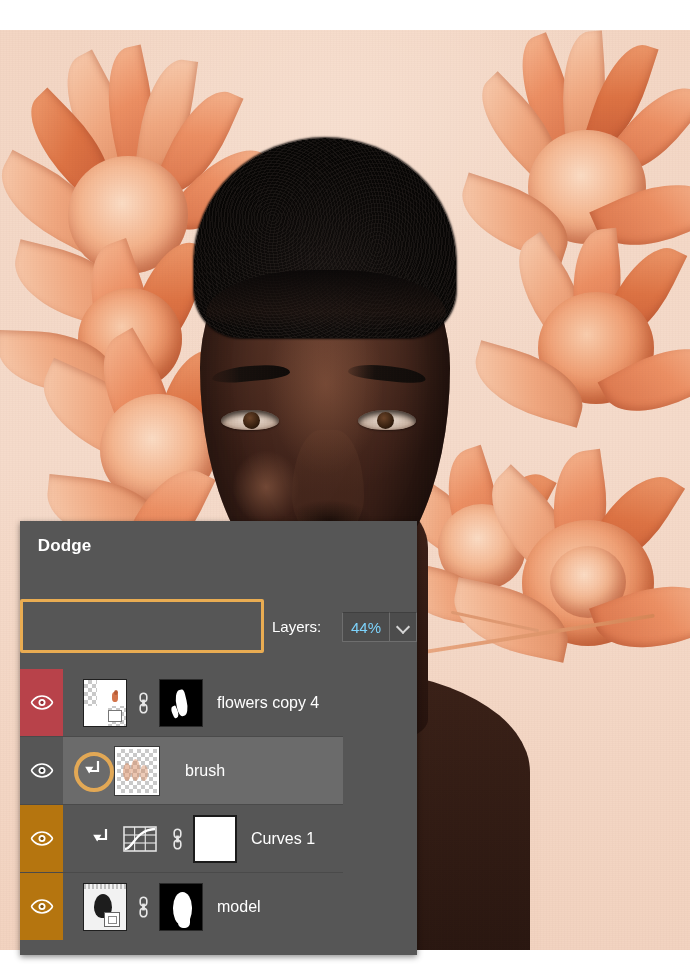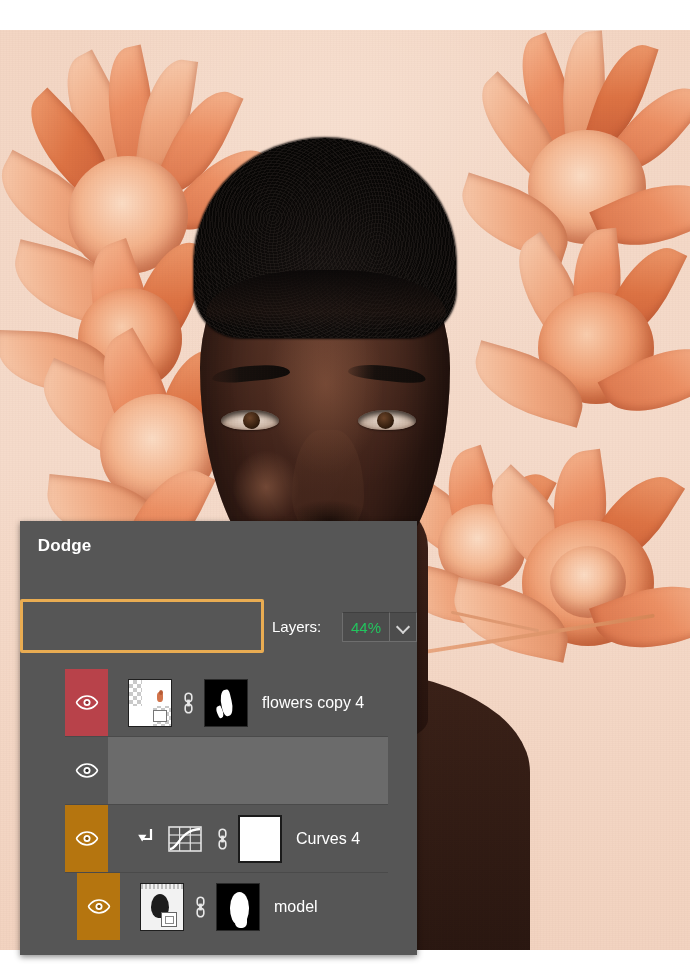"44%" #opacity-value { color: #22c55e -> #7dd3fc }
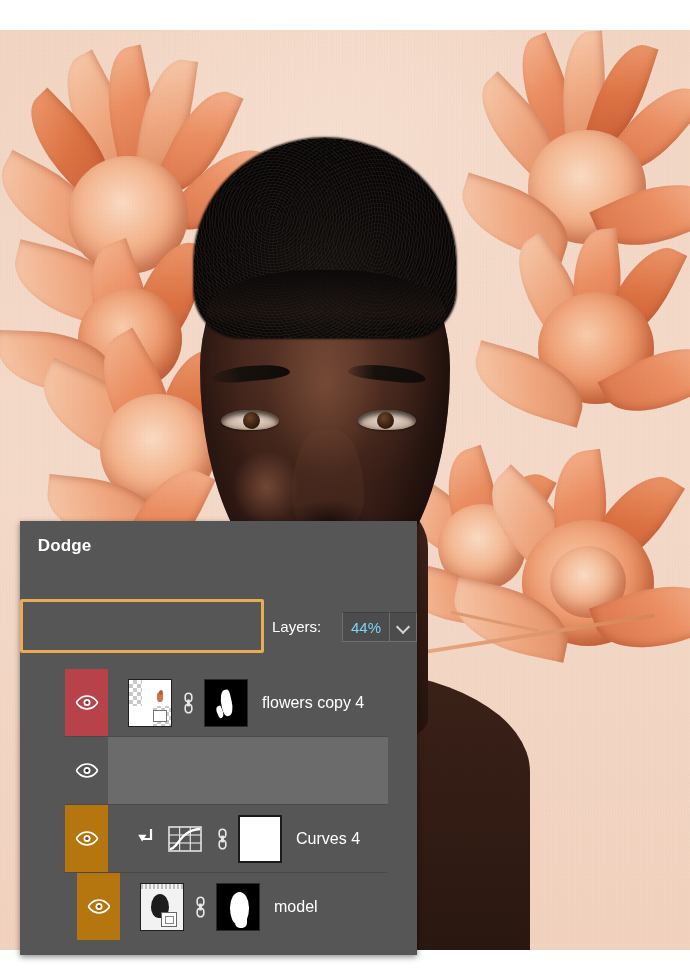"flowers copy 4" #layer-list { margin-left: 45px -> none }
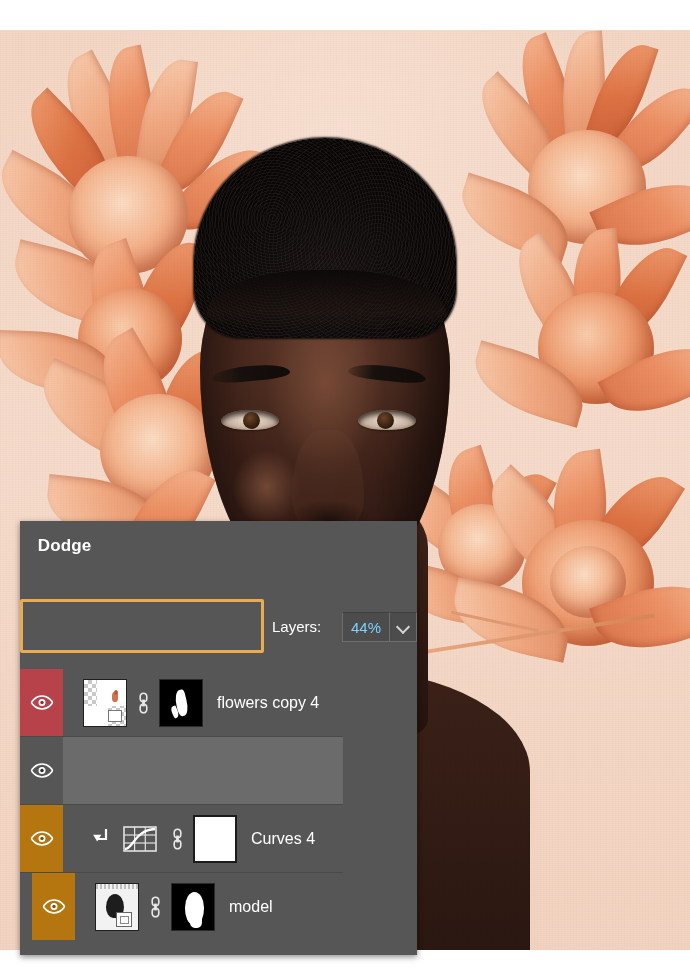"brush" div.row-body { html: none -> <div> <span> <span></span> <svg> <path></path> <path></path> </svg> </span> <div> <div></div> <div></div> <div></div> <div></div> </div> <span>brush</span> </div> }
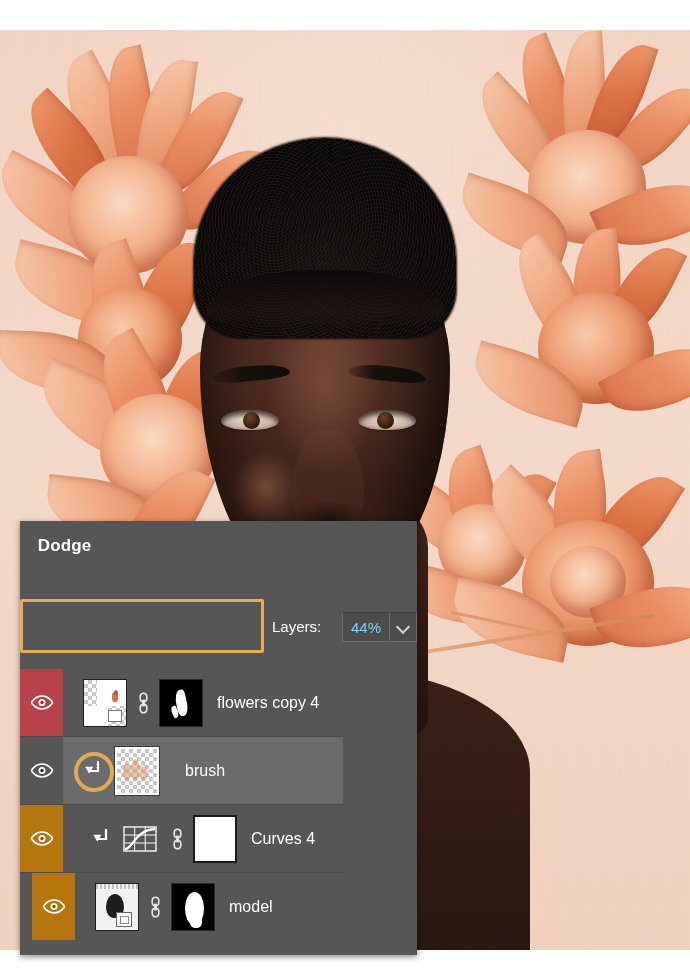"Curves 4" span.layer-name { text: 4 -> 1 }
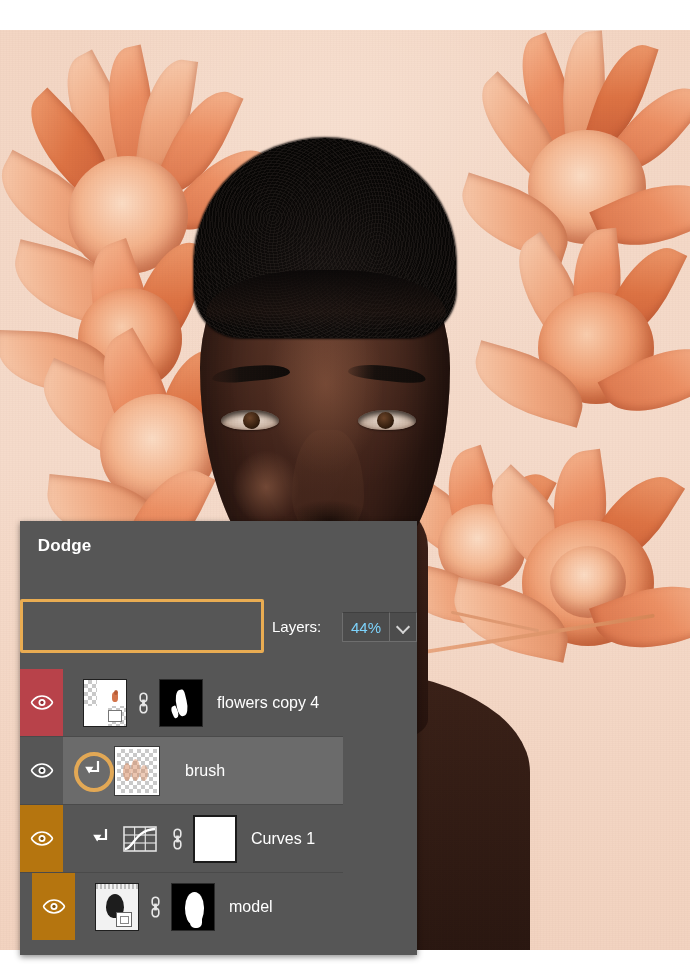"model" div.layer-row { padding-left: 12px -> none }
